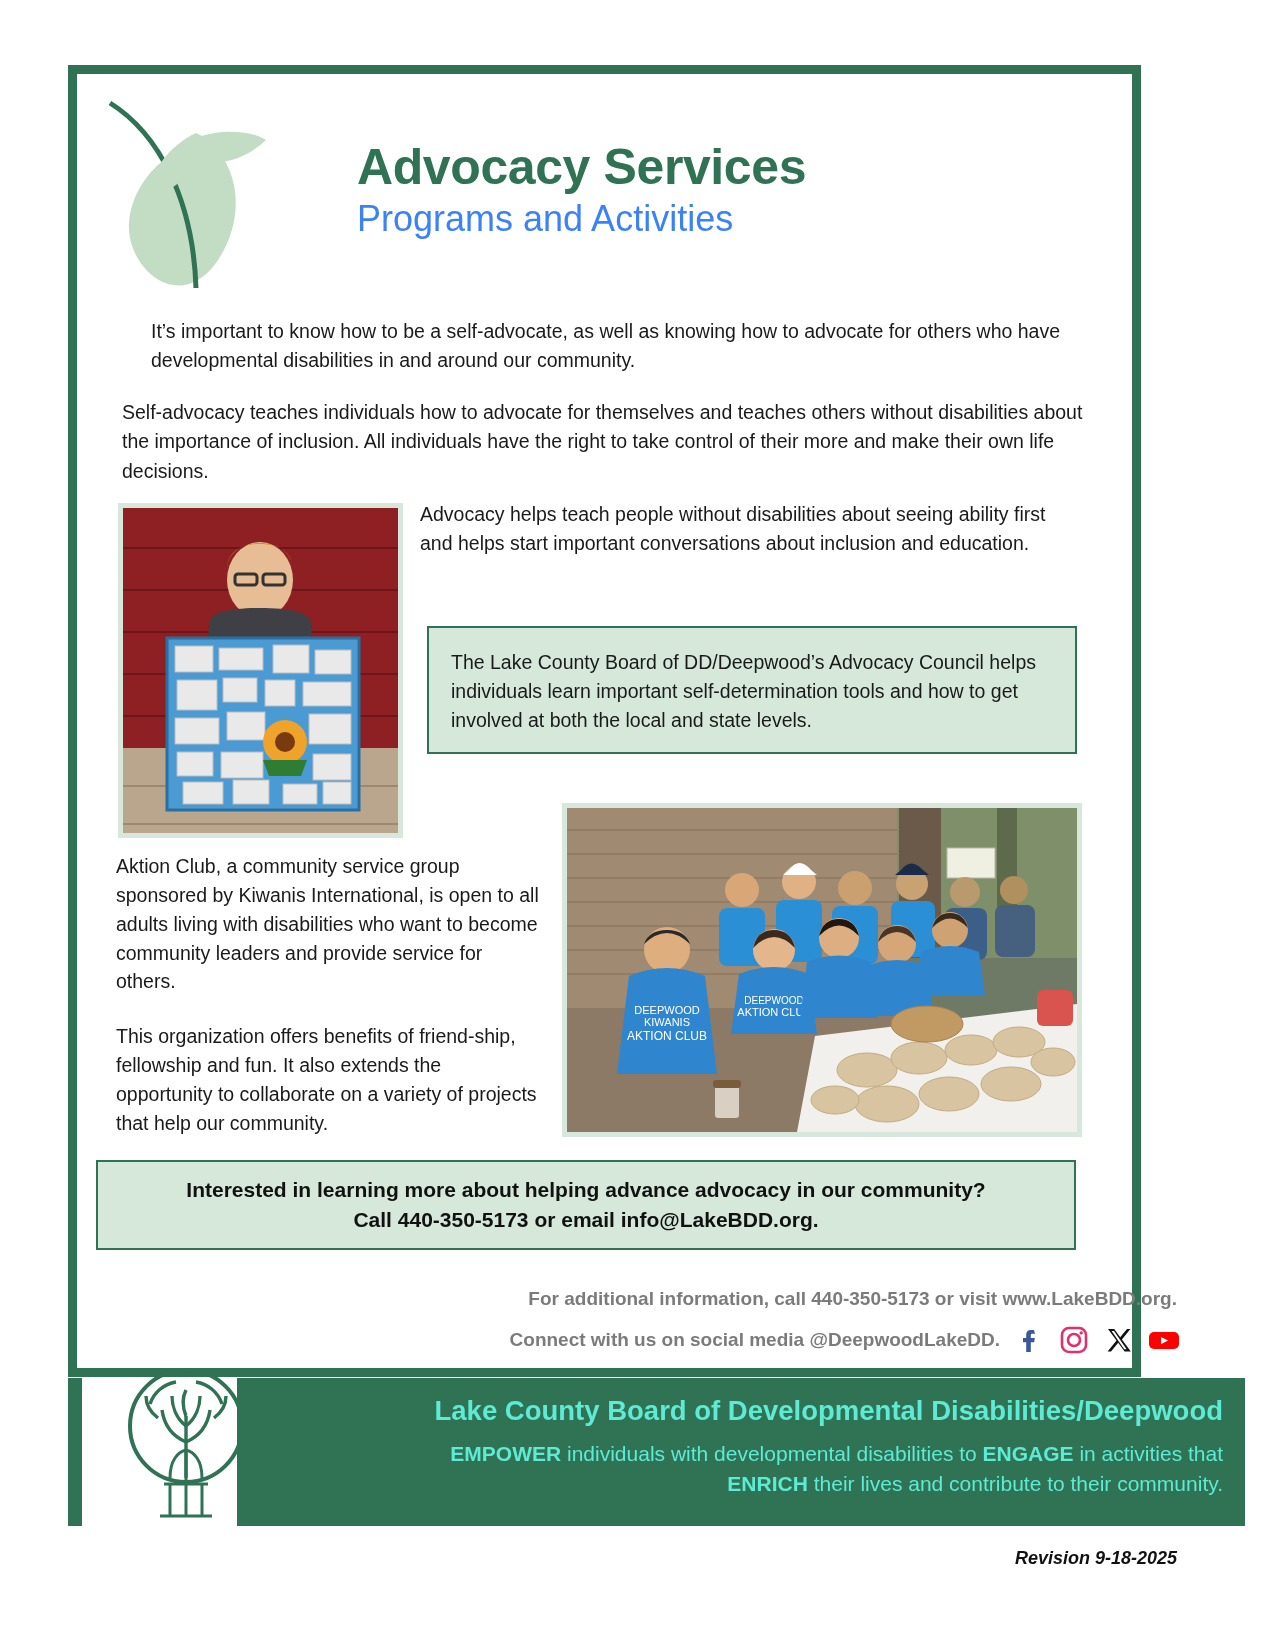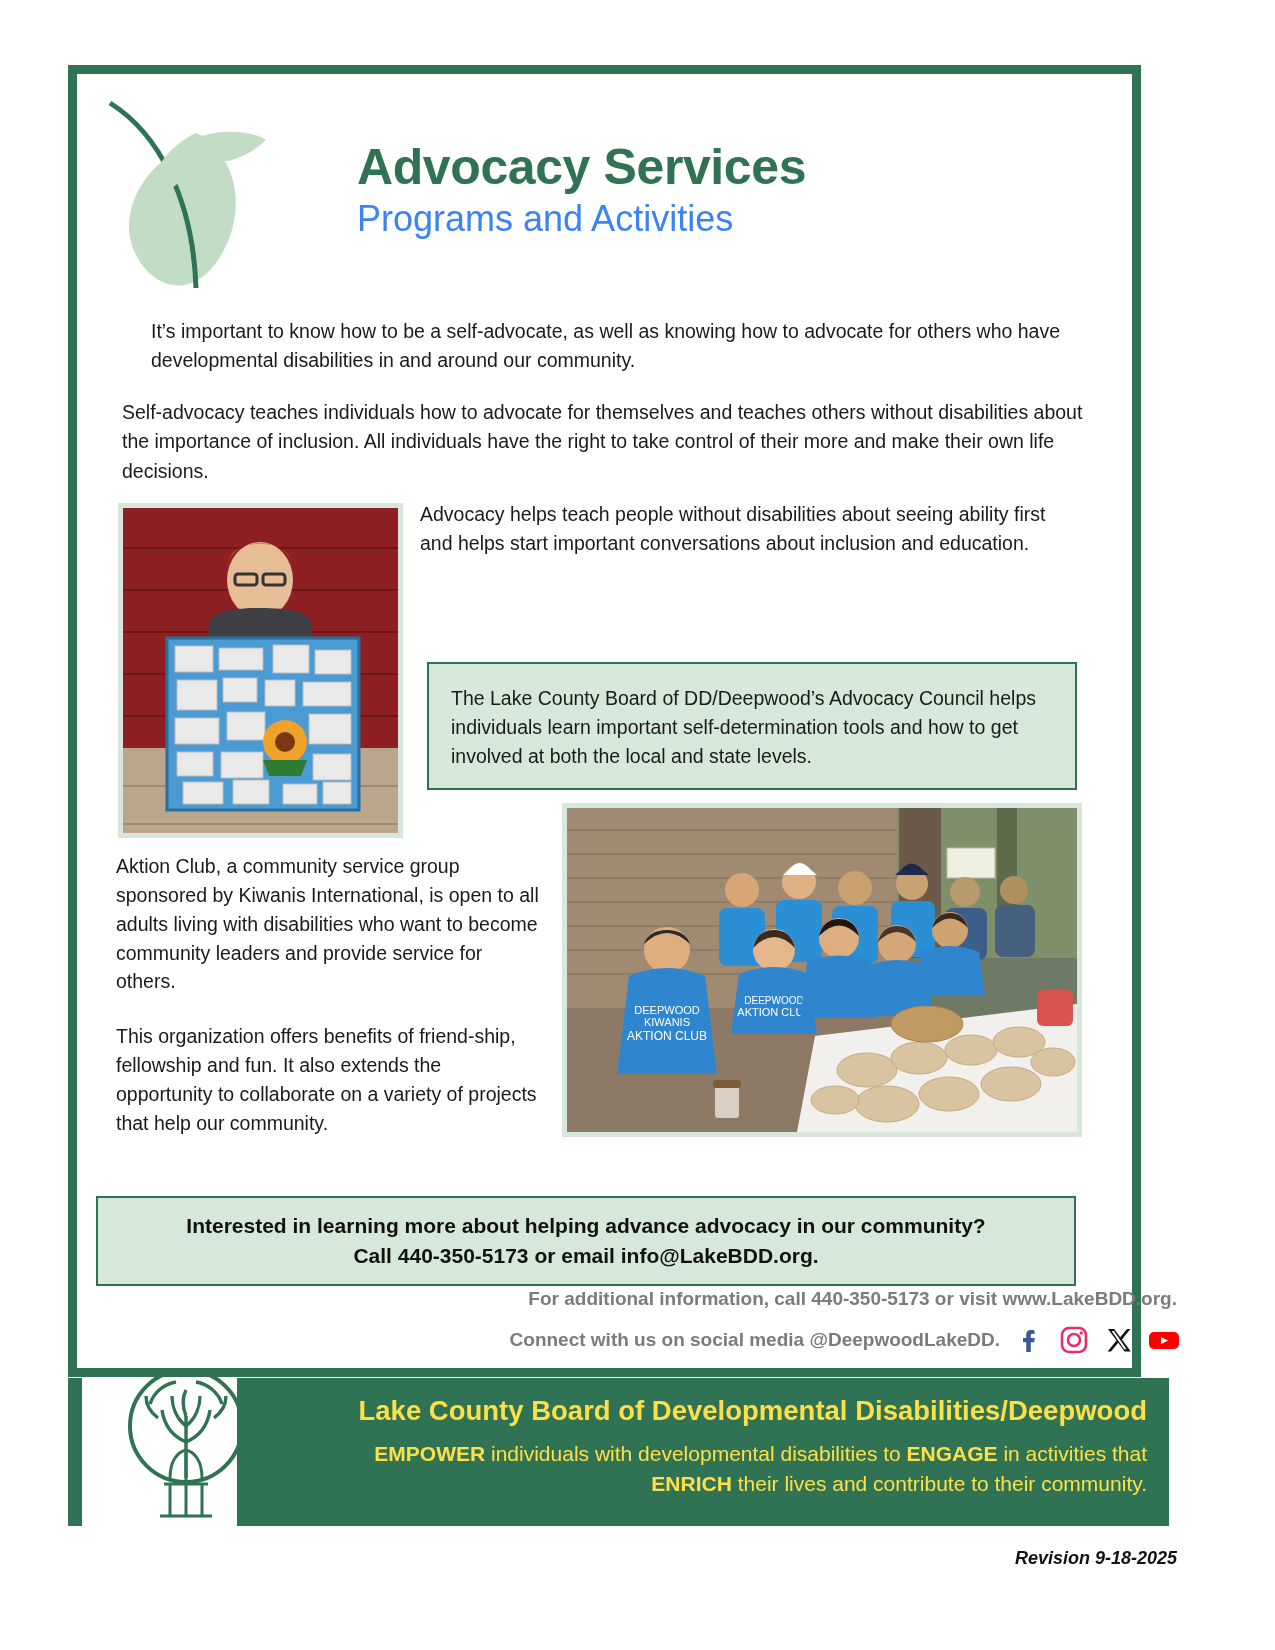"The Lake County Board of" .callout { margin-top: 36px -> none }
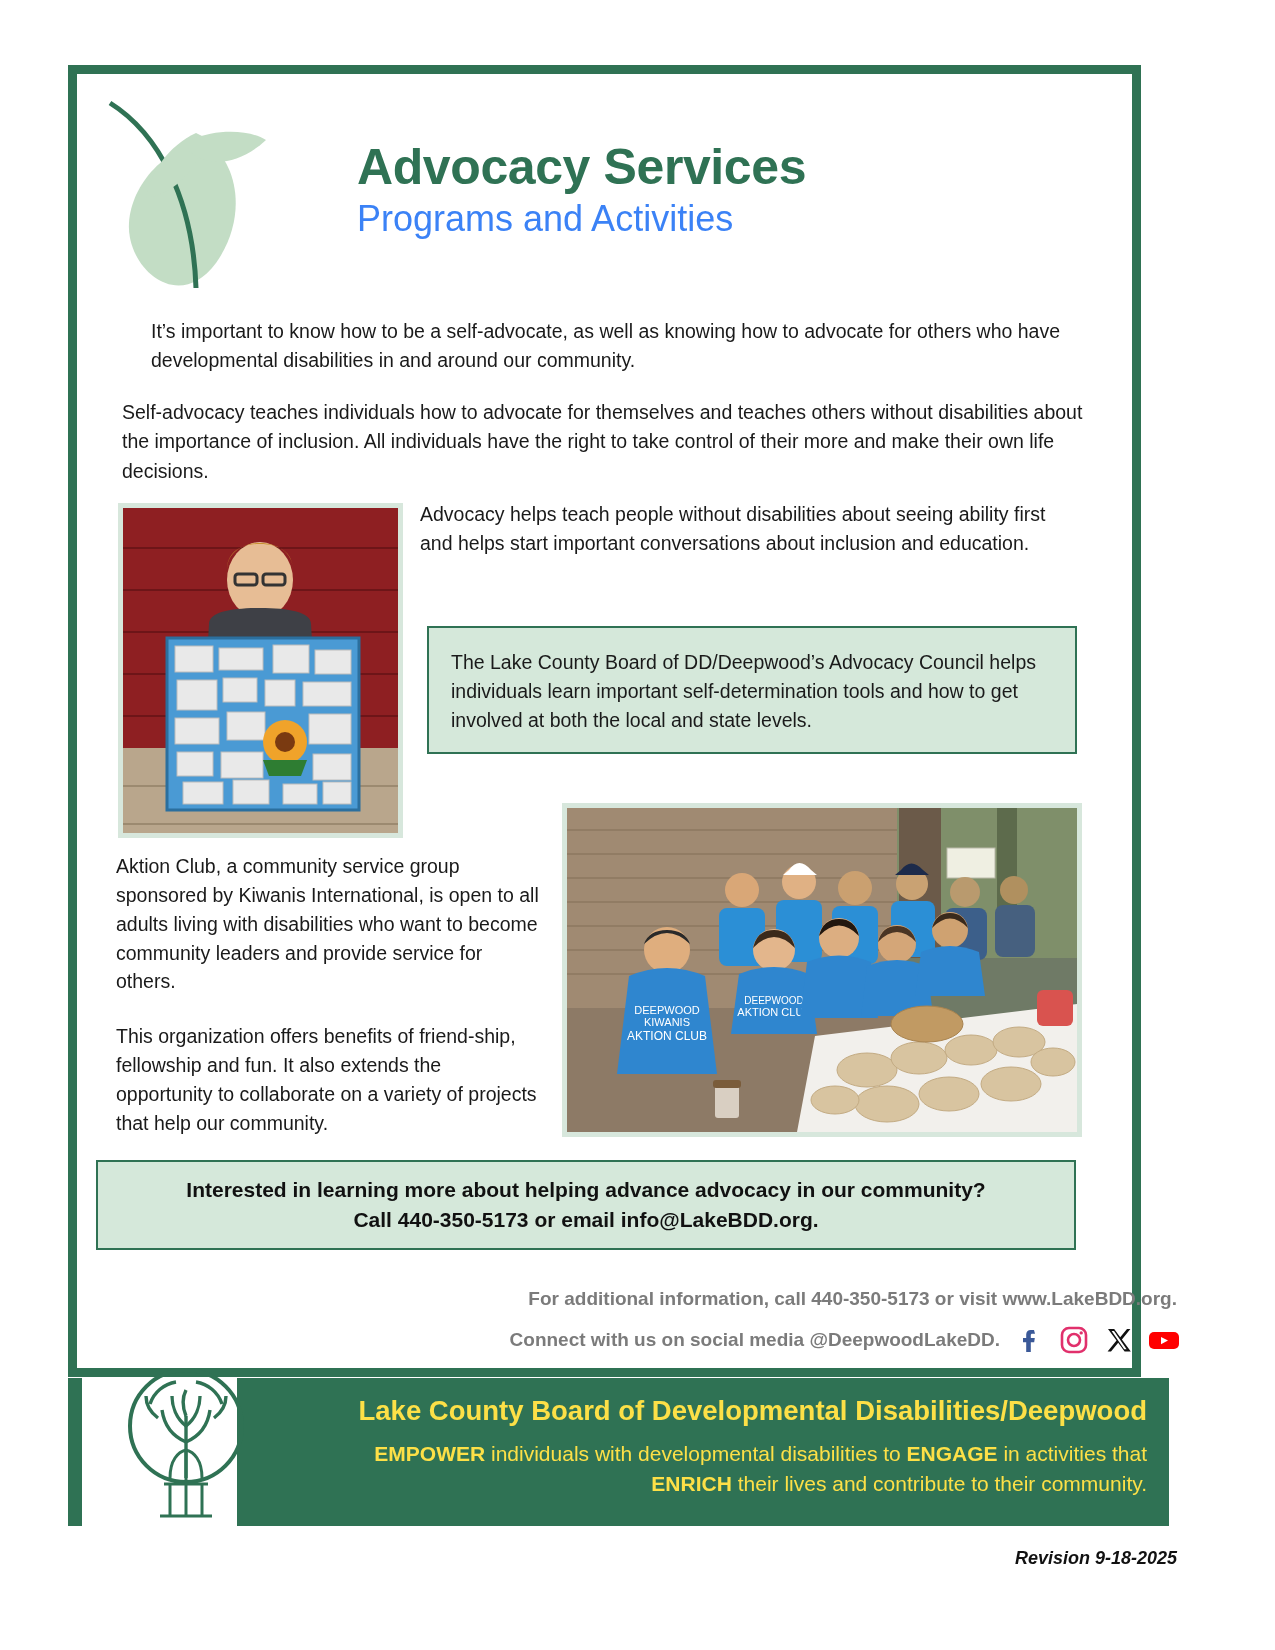"Lake County Board of Developmental" .green-bar { color: #fde047 -> #5eead4; width: 932px -> 1008px }
